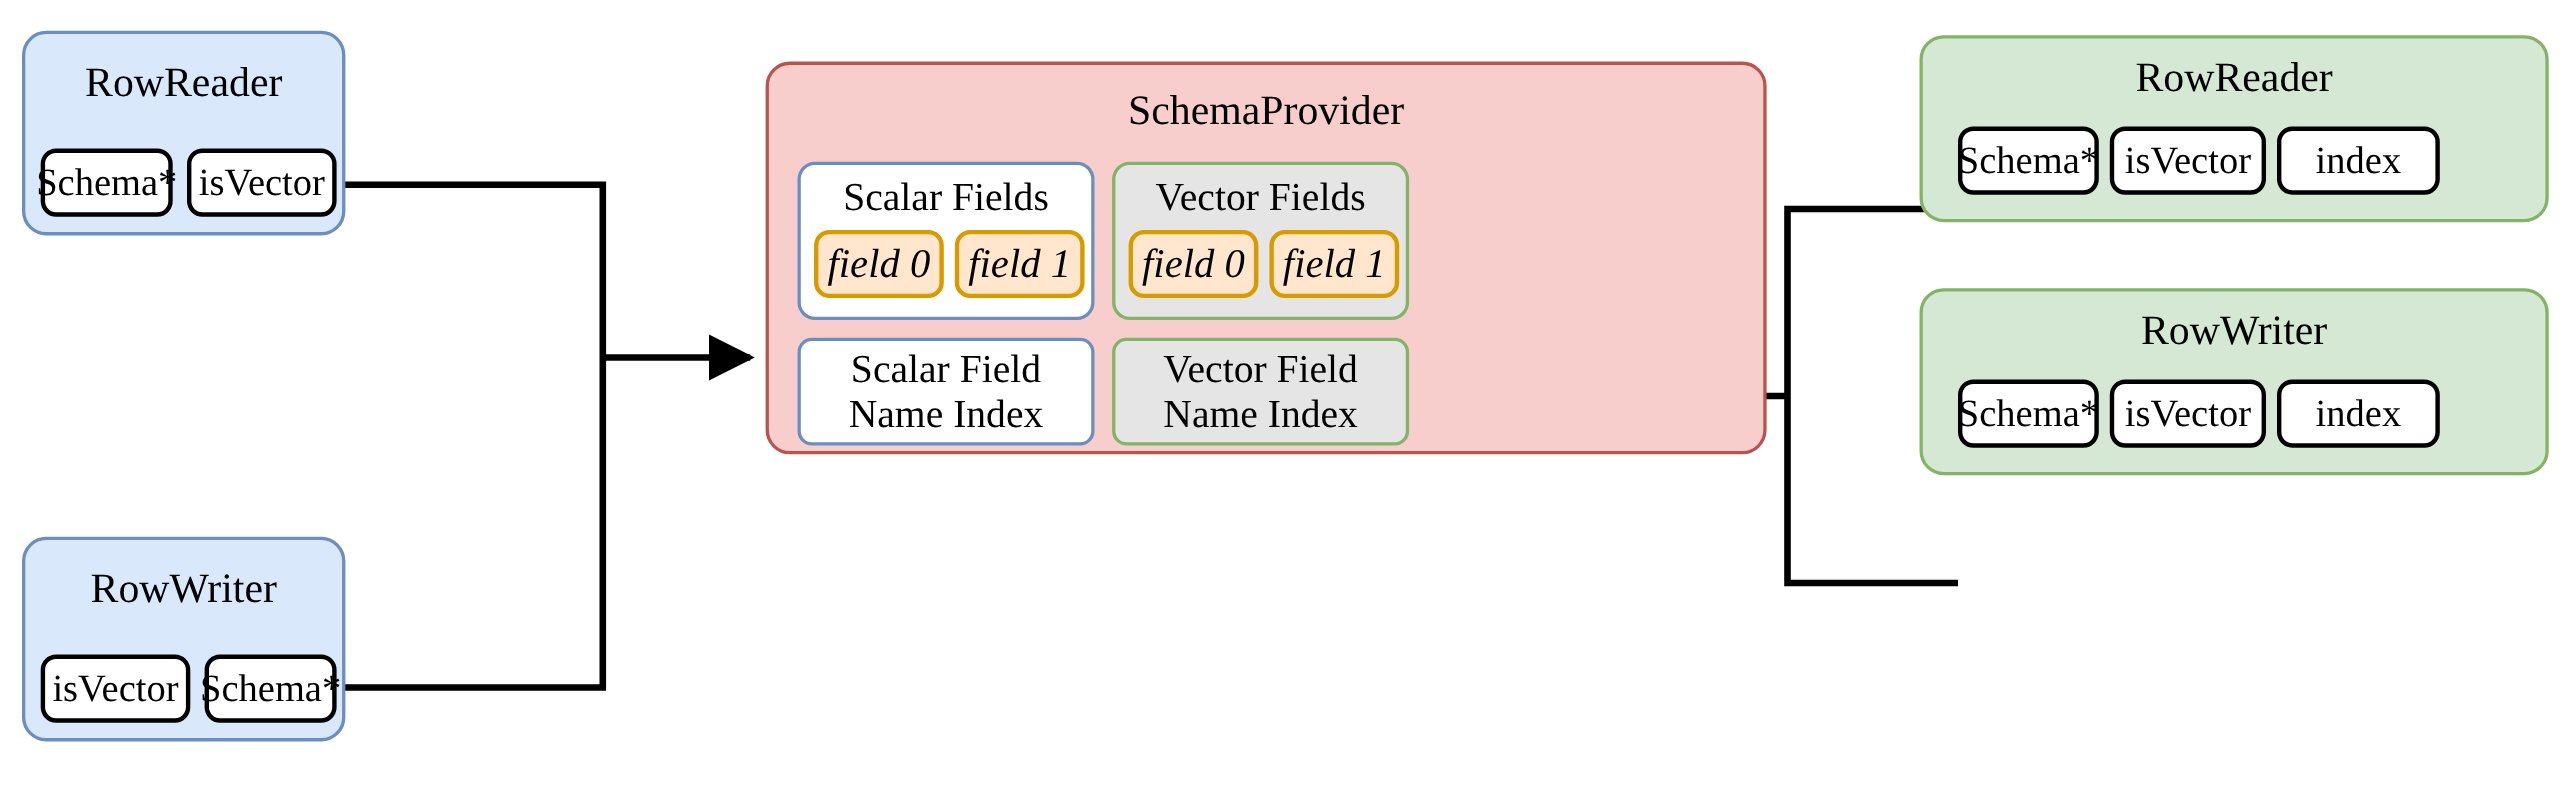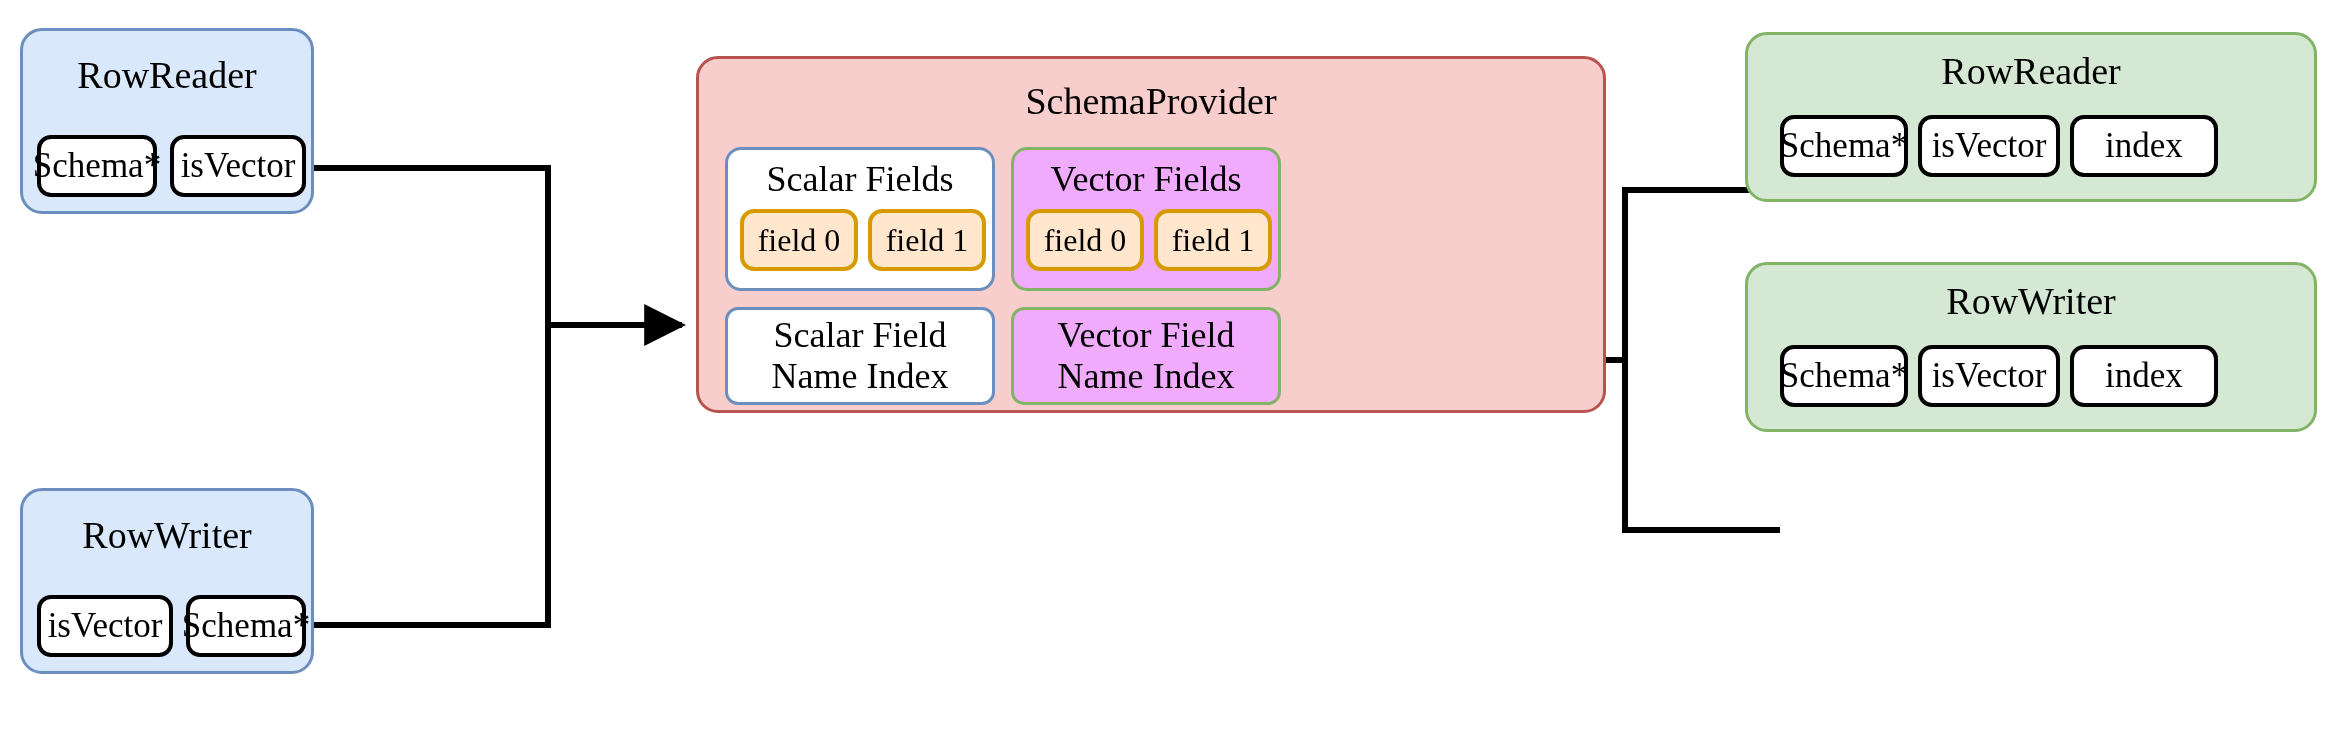"Vector Fields" .subpanel.green { background: #f0abfc -> #e5e5e5 }
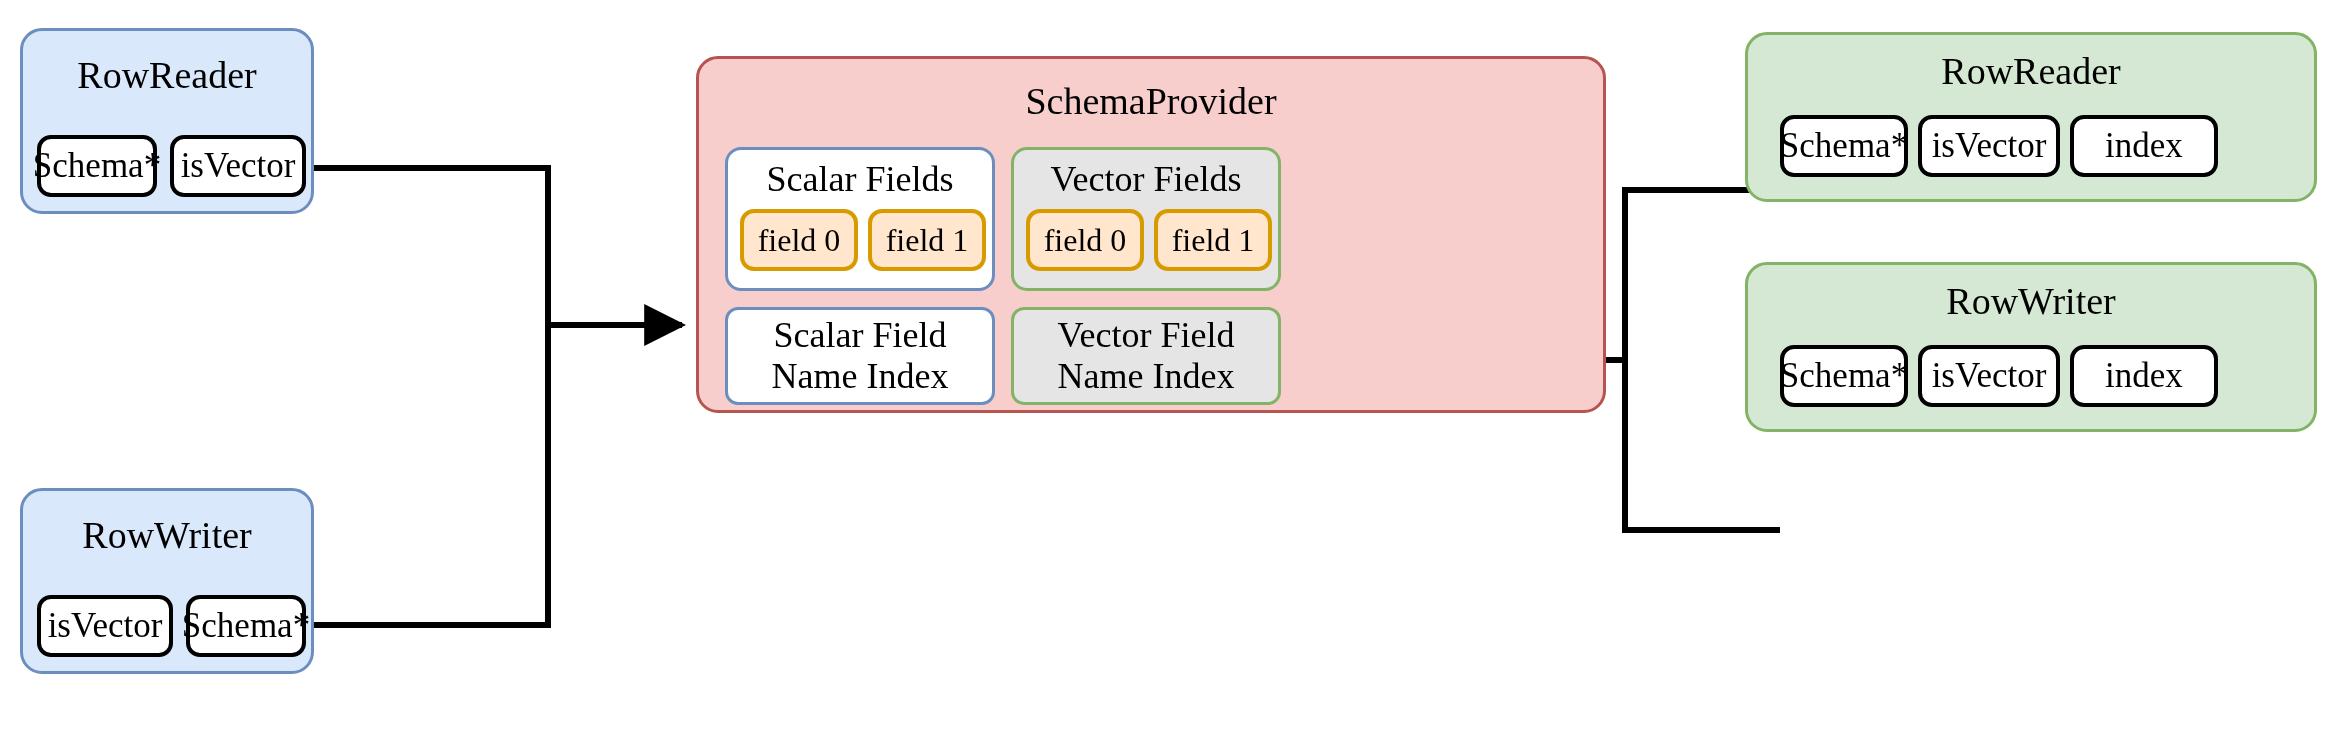"field 0" .chip { font-size: 32px -> 37px; font-style: none -> italic }
